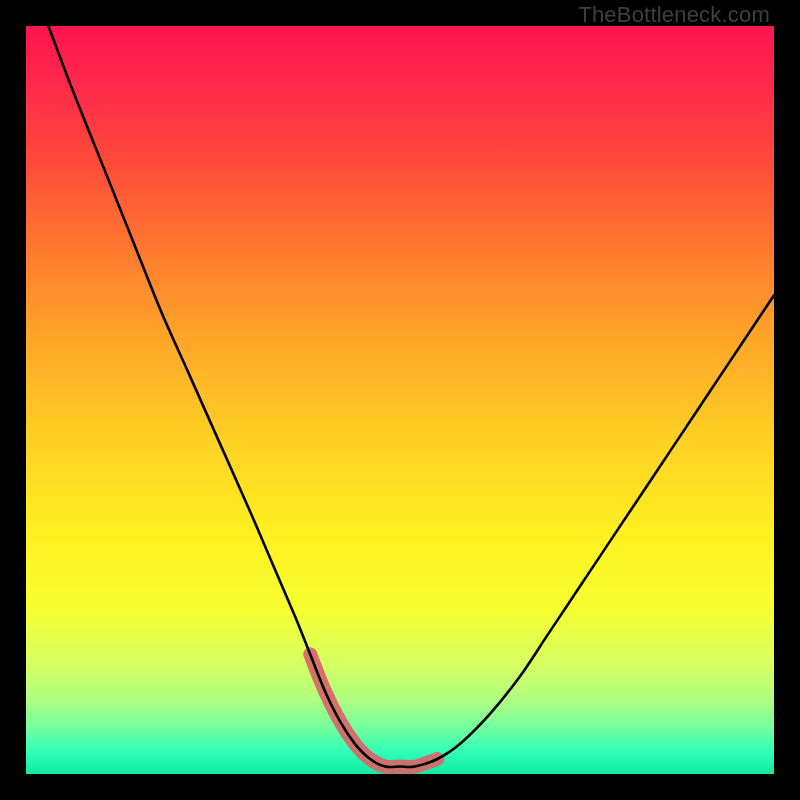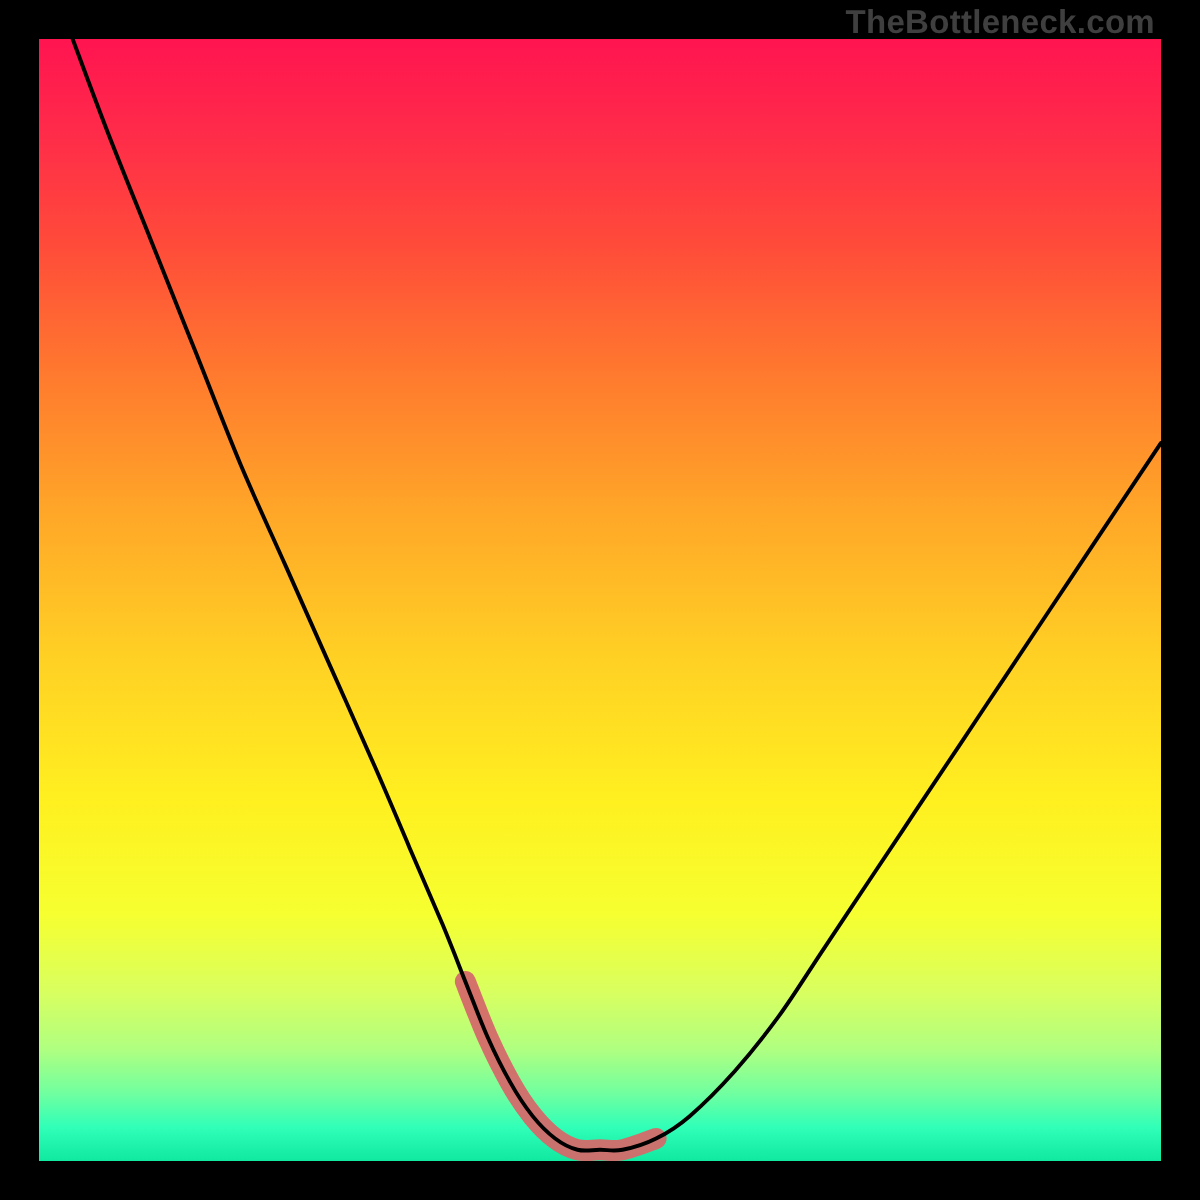"TheBottleneck.com" .watermark { font-weight: 700 -> 400 }
